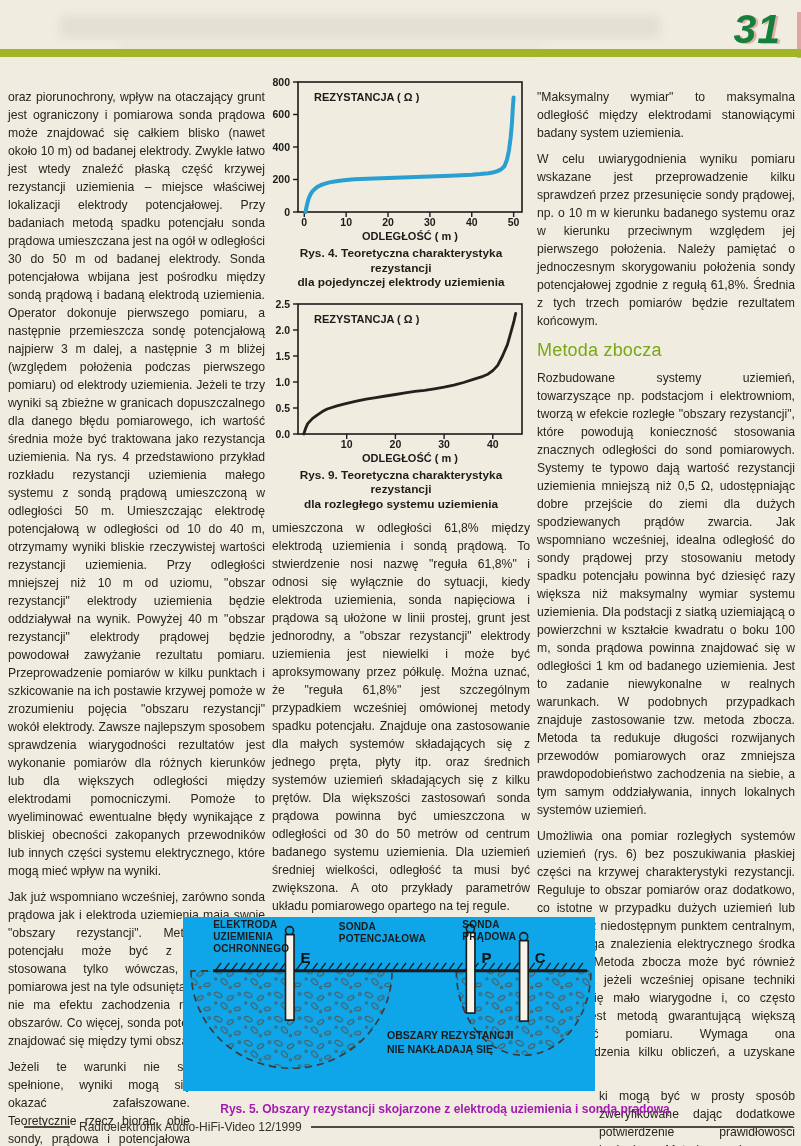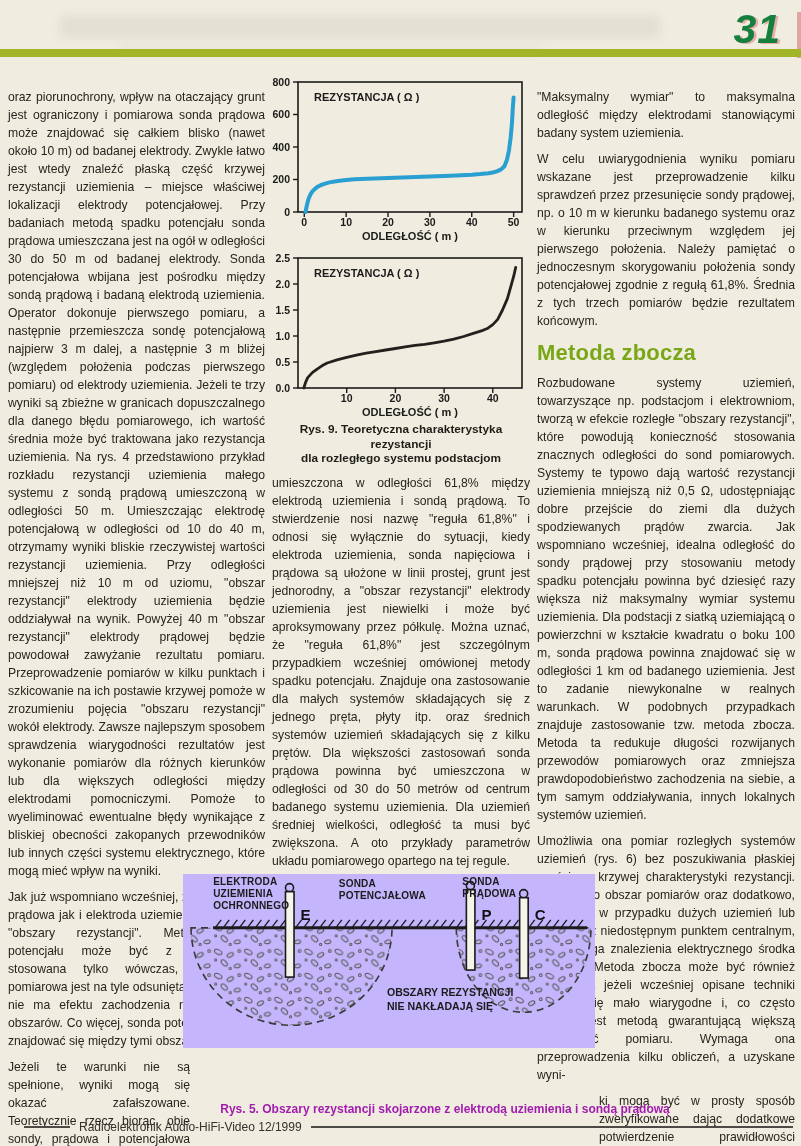"Rys. 4. Teoretyczna charakterystyka" figcaption { html: none -> <figcaption> <span>Rys. 4. Teoretyczna charakterystyka rezystancji</span><br> <span>dla pojedynczej elektrody uziemienia</span> </figcaption> }
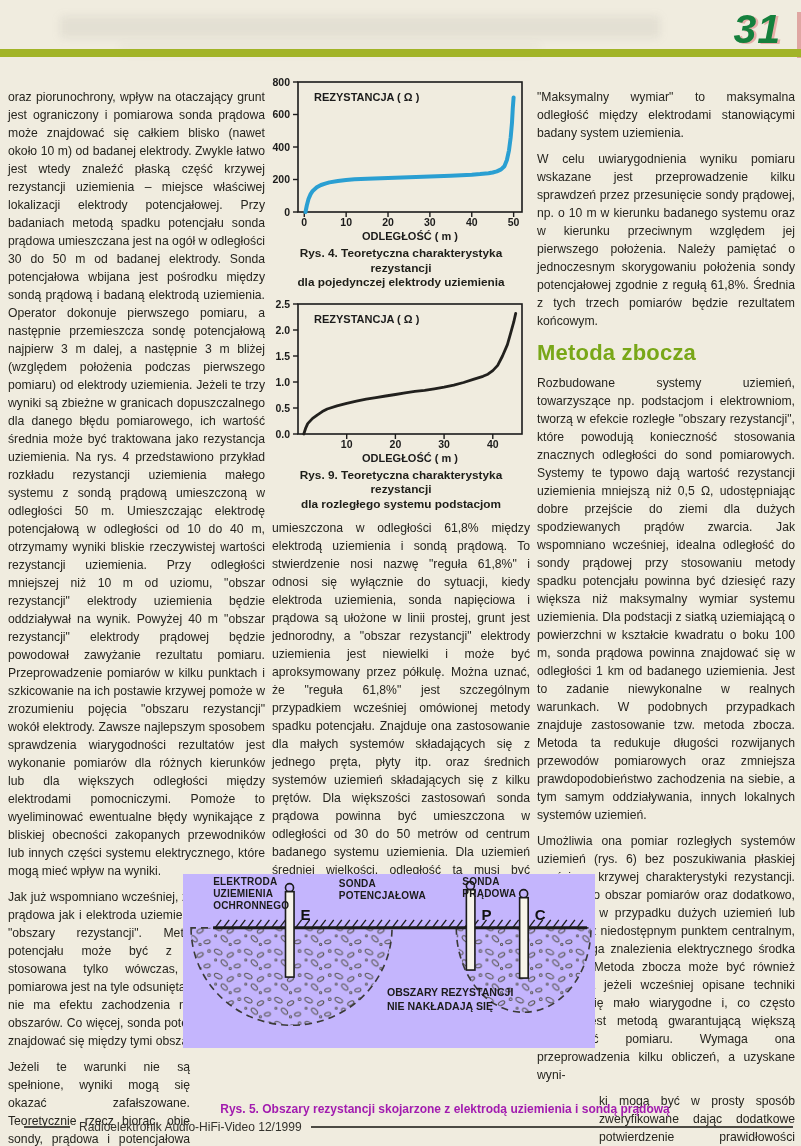"Metoda zbocza" .green-heading { font-size: 22px -> 18px; font-weight: 700 -> 400 }
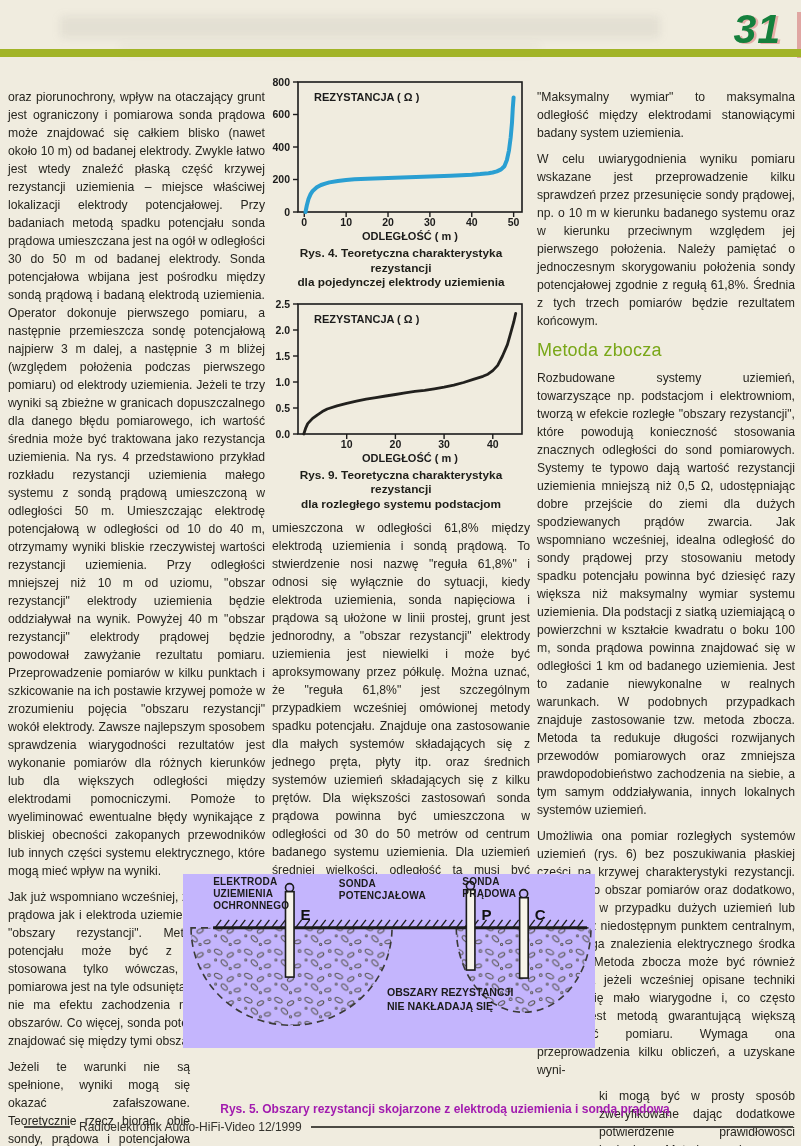"dla rozległego systemu podstacjom" span { text: podstacjom -> uziemienia }
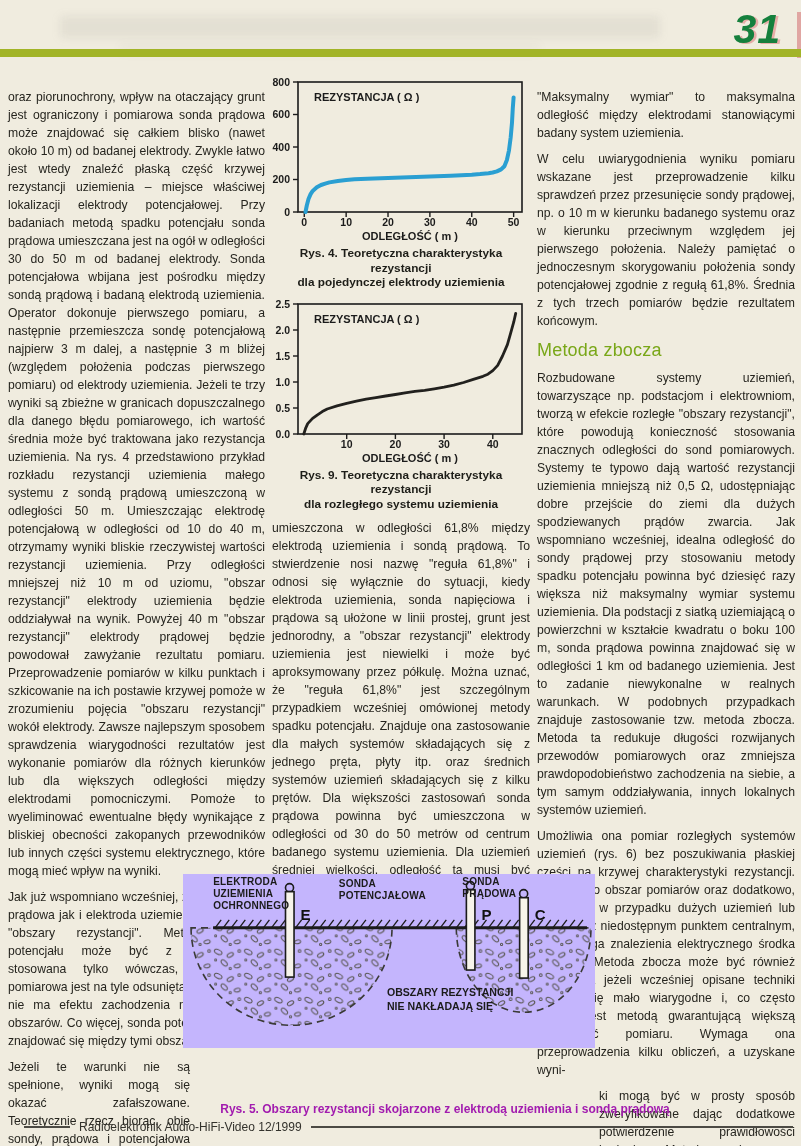"ELEKTRODA" .fig5-wrap { background: #c4b5fd -> #0ea5e9; top: 874px -> 917px }
